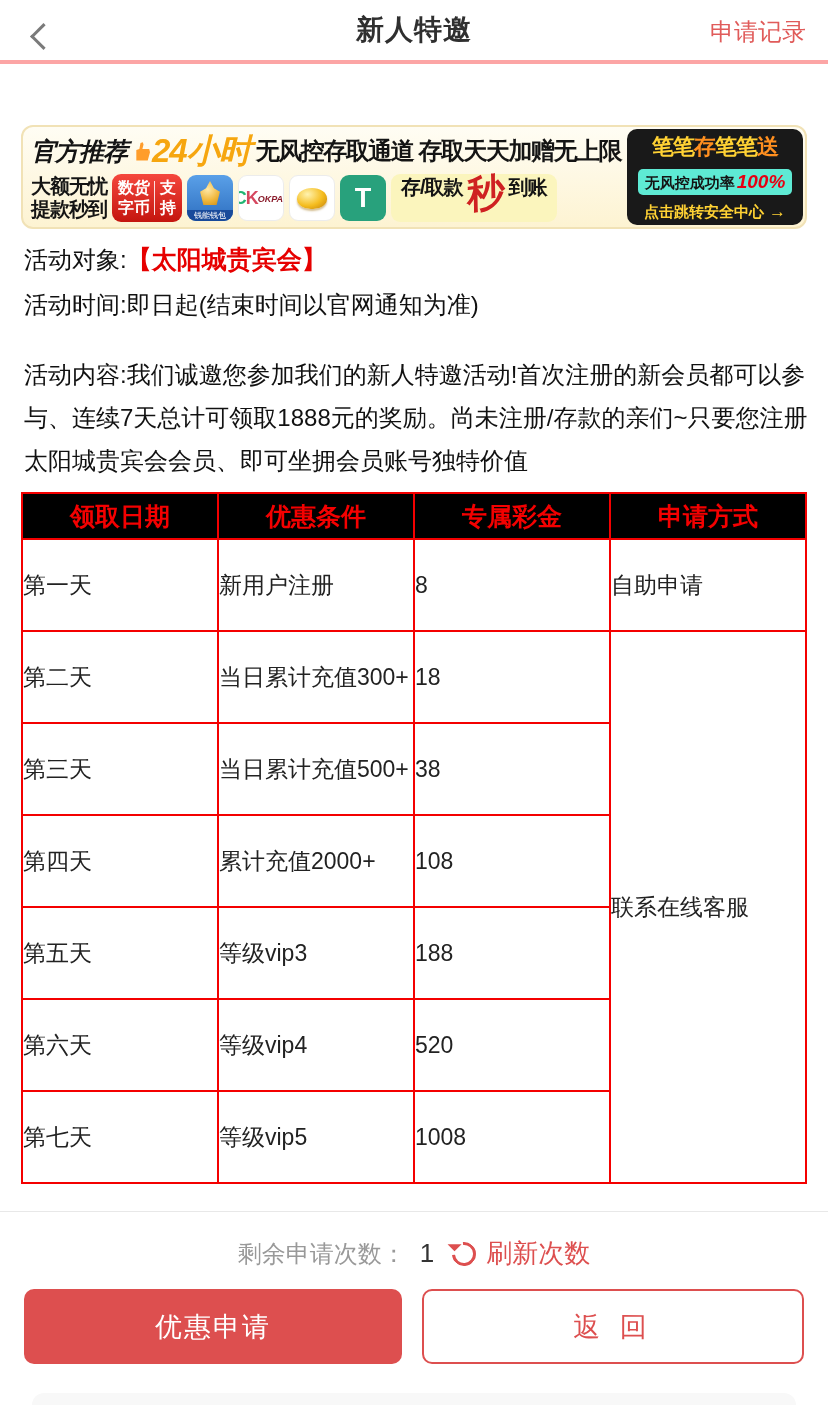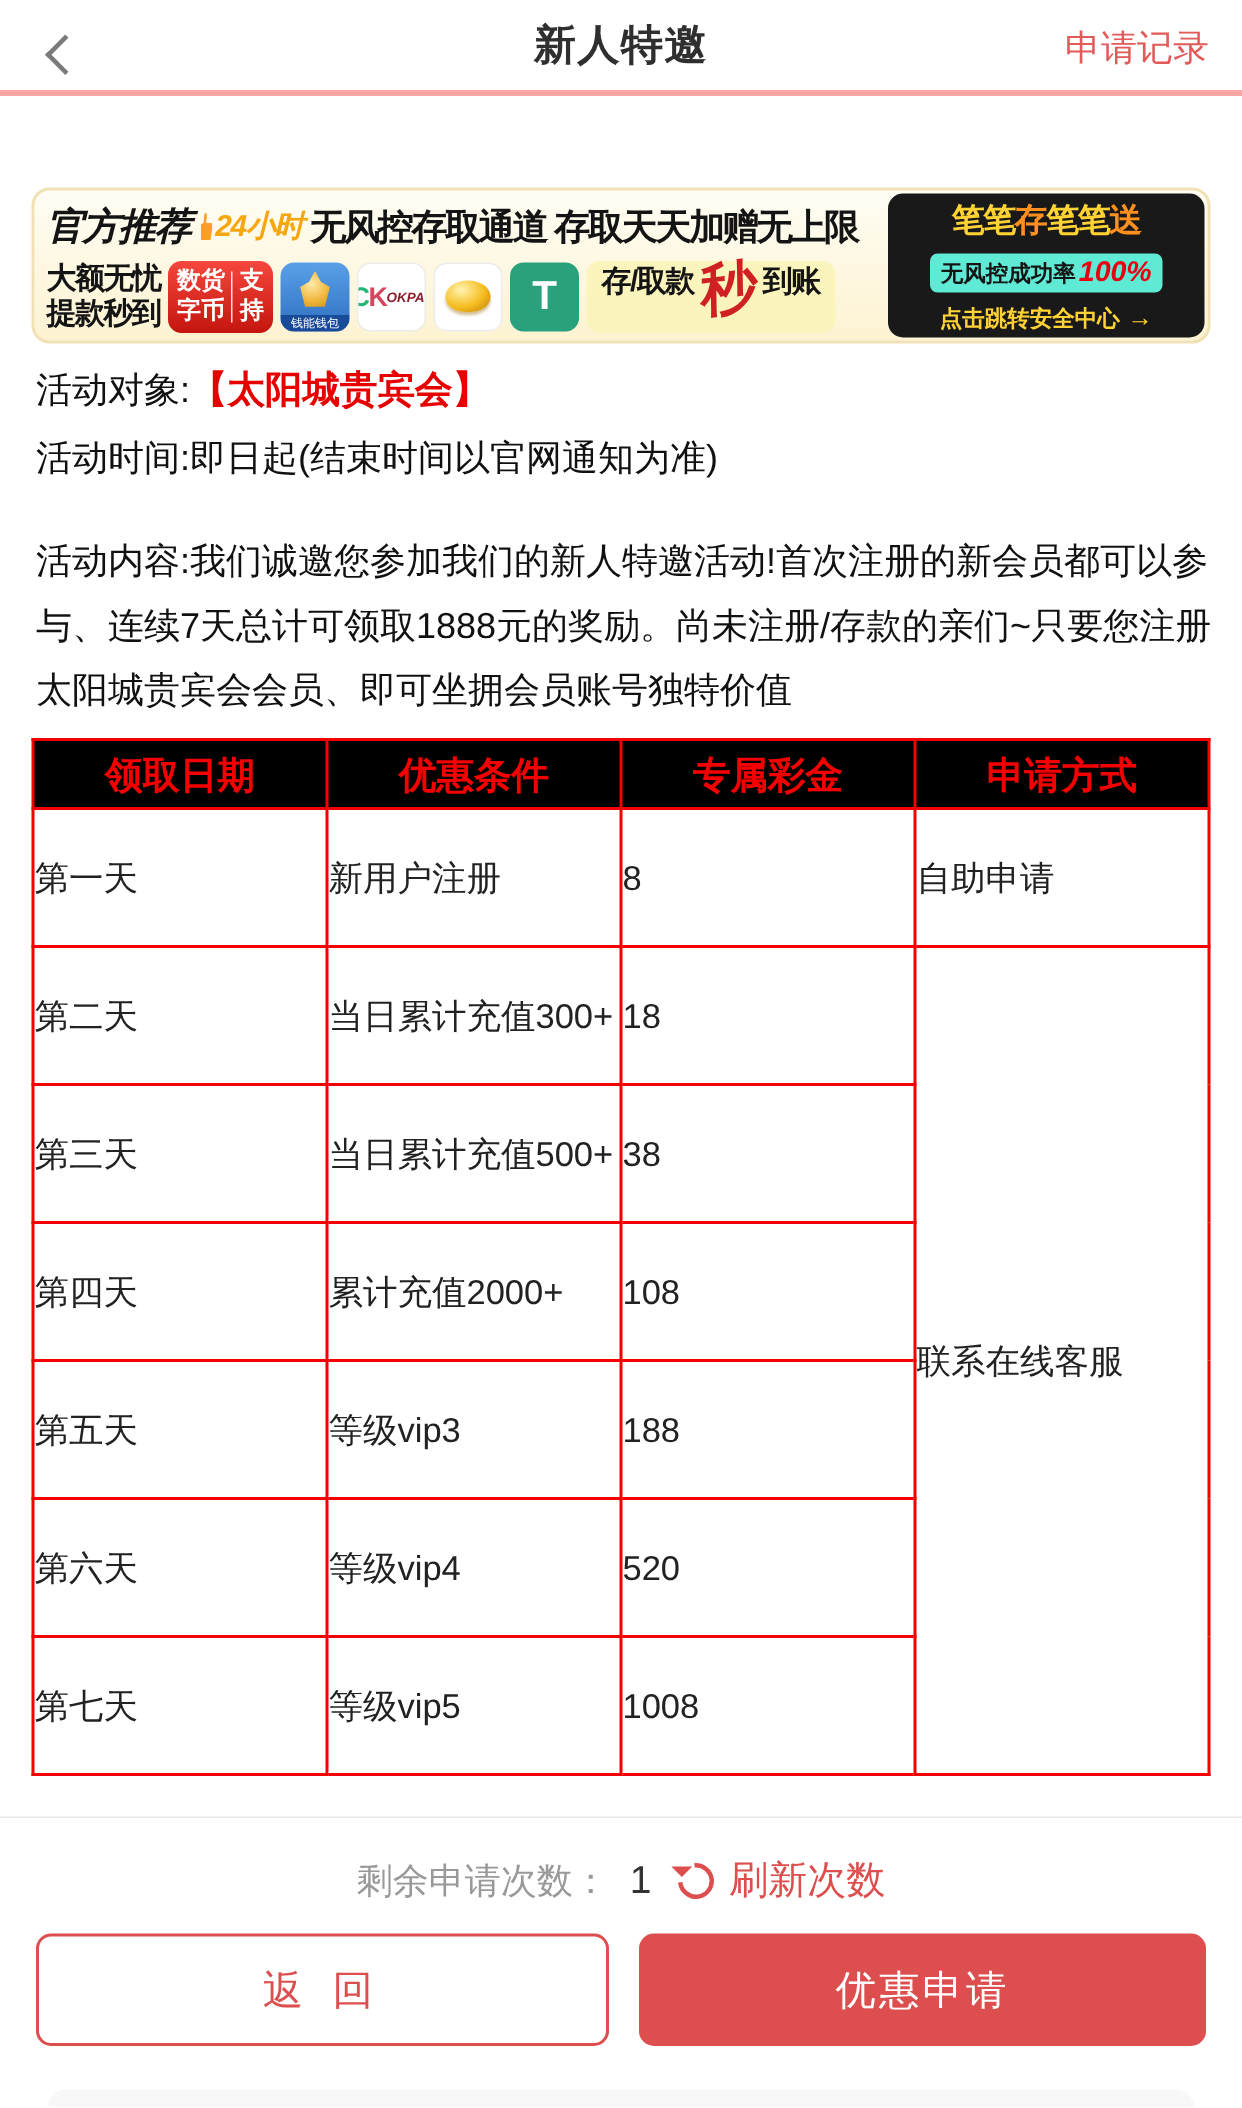"24小时" .hours { font-size: 20px -> 33px }
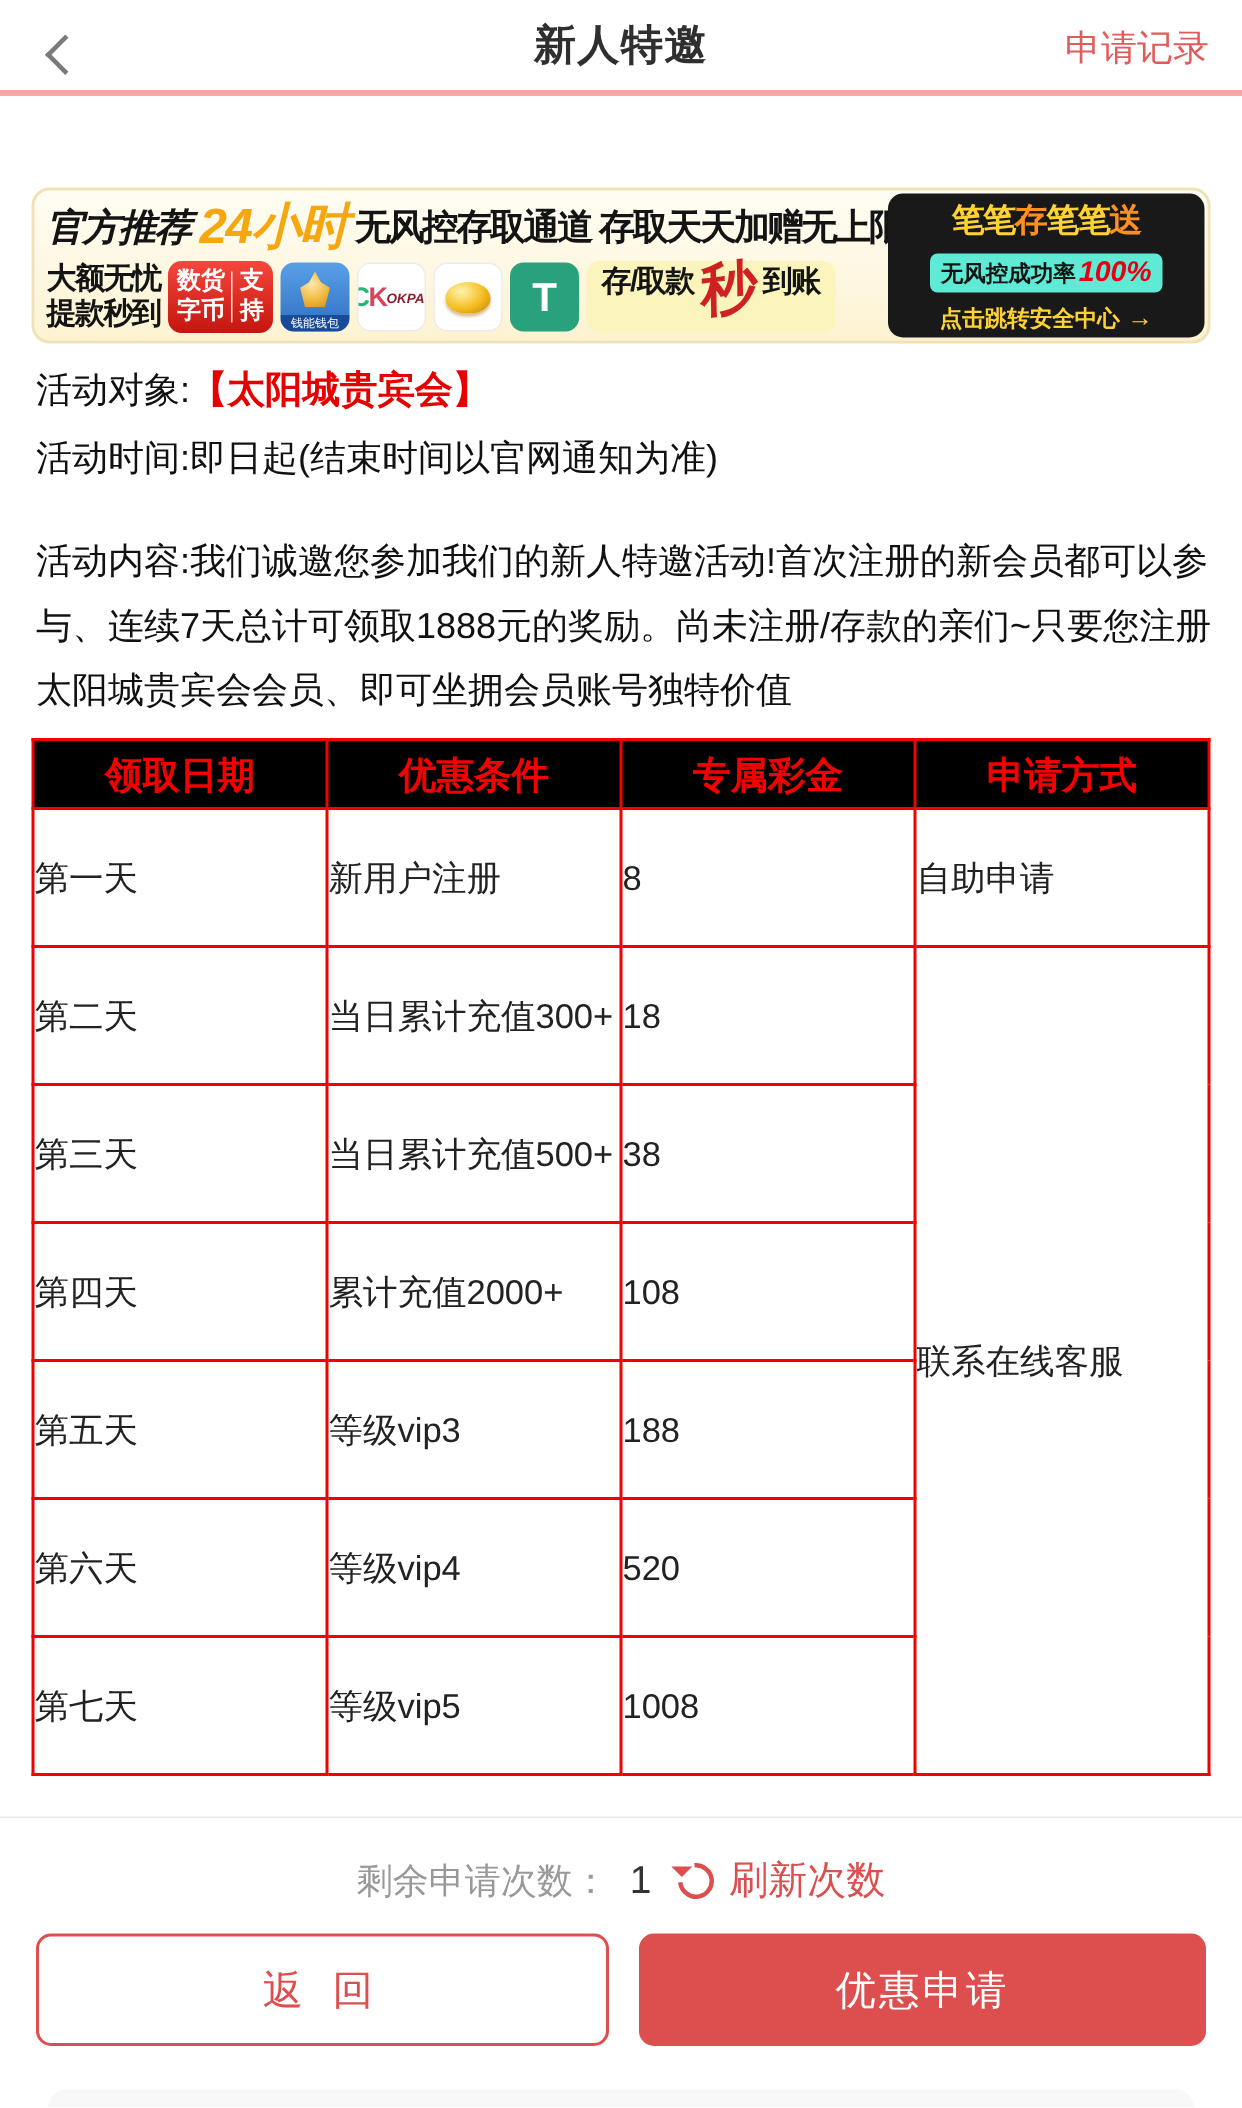"笔笔存笔笔送" .banner-right { margin-left: 18px -> 4px; width: 211px -> 176px }
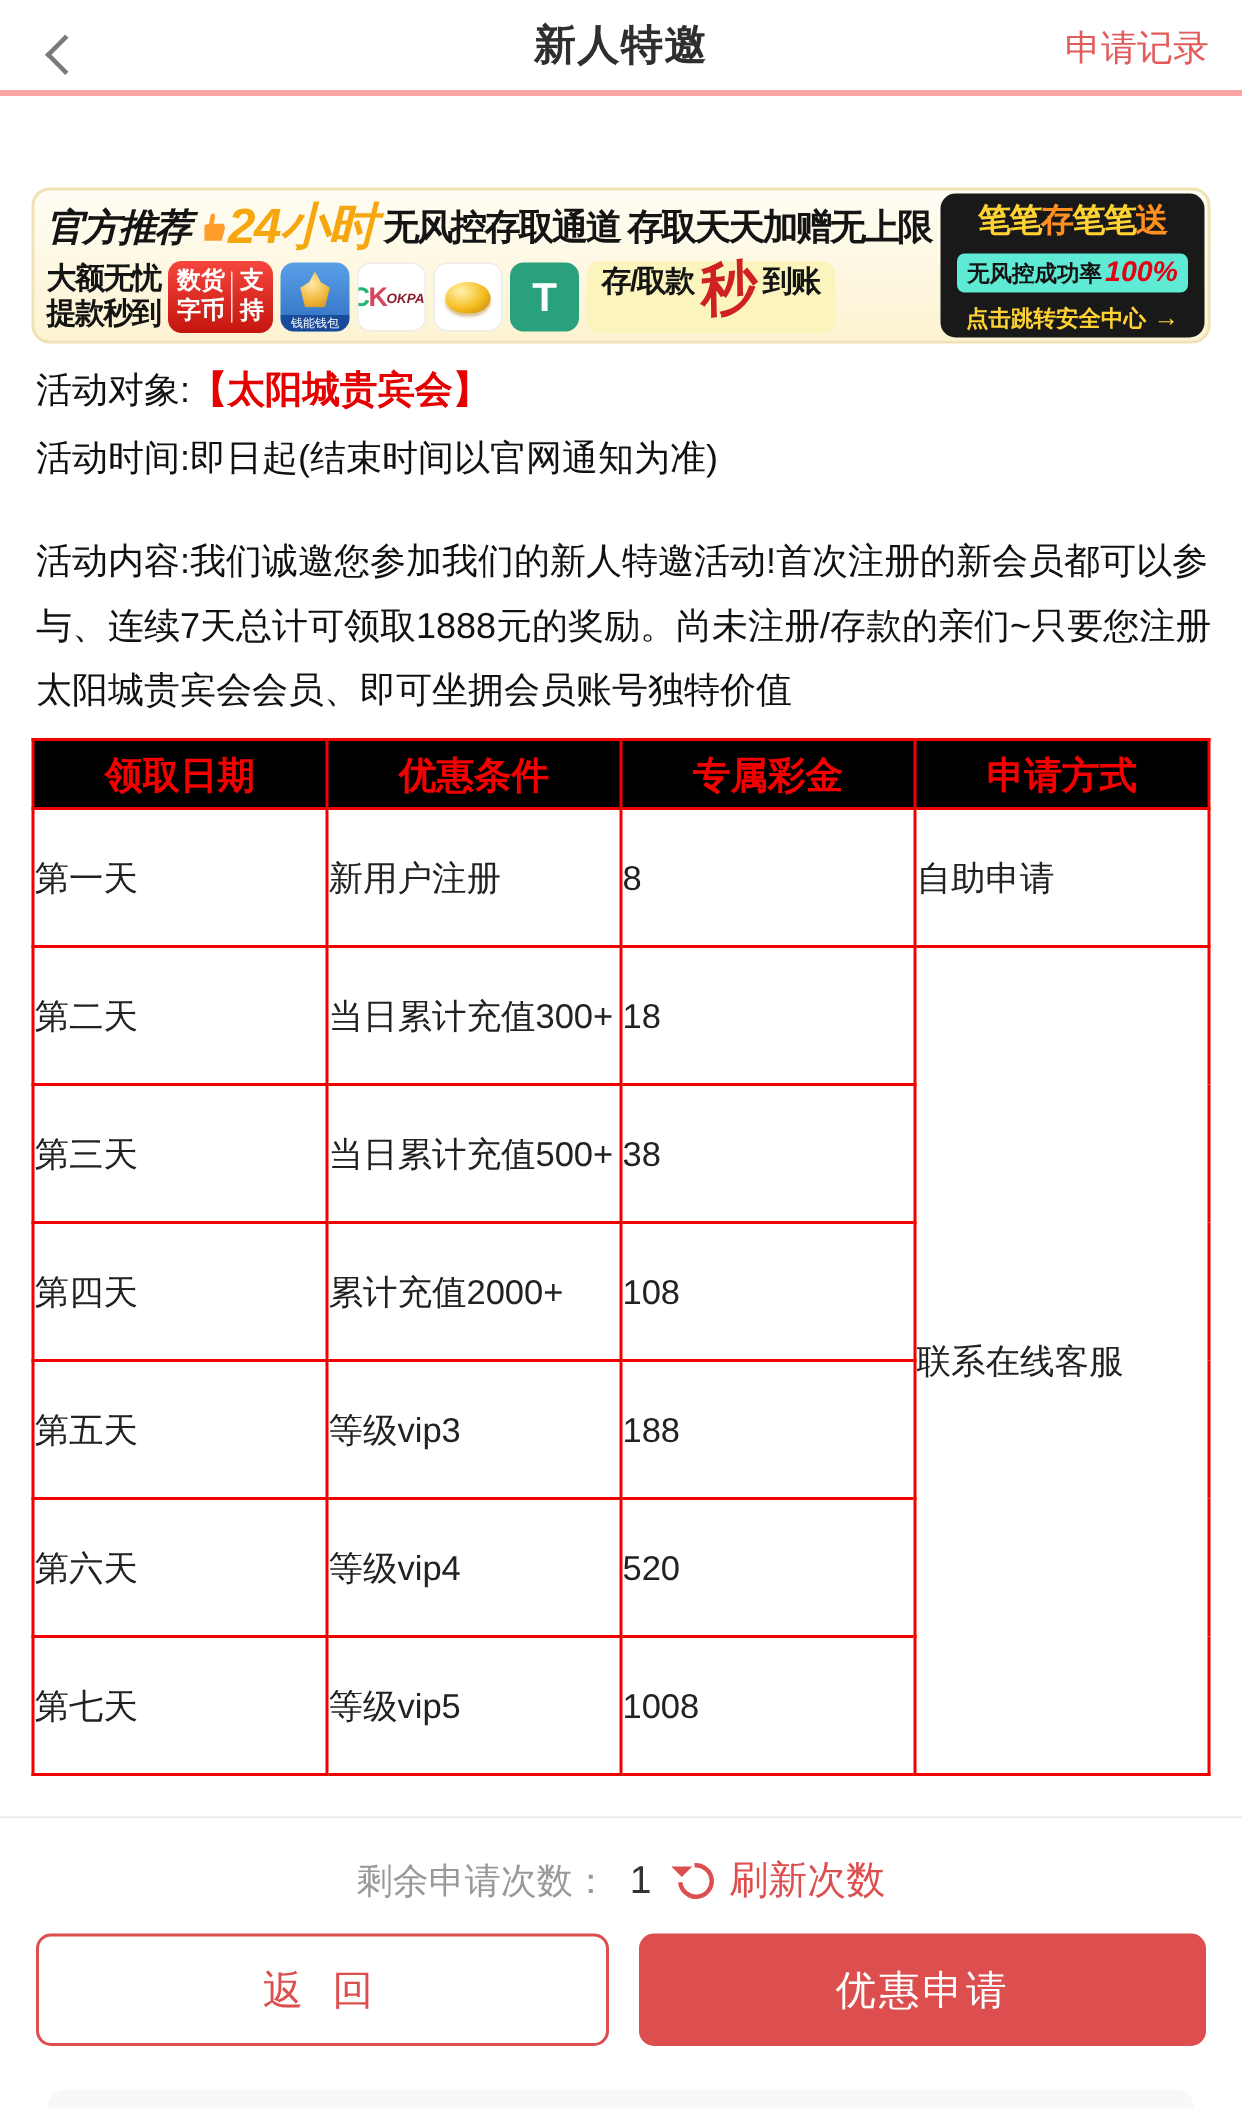"返 回" button.btn { order: before "优惠申请" -> after "优惠申请" }
